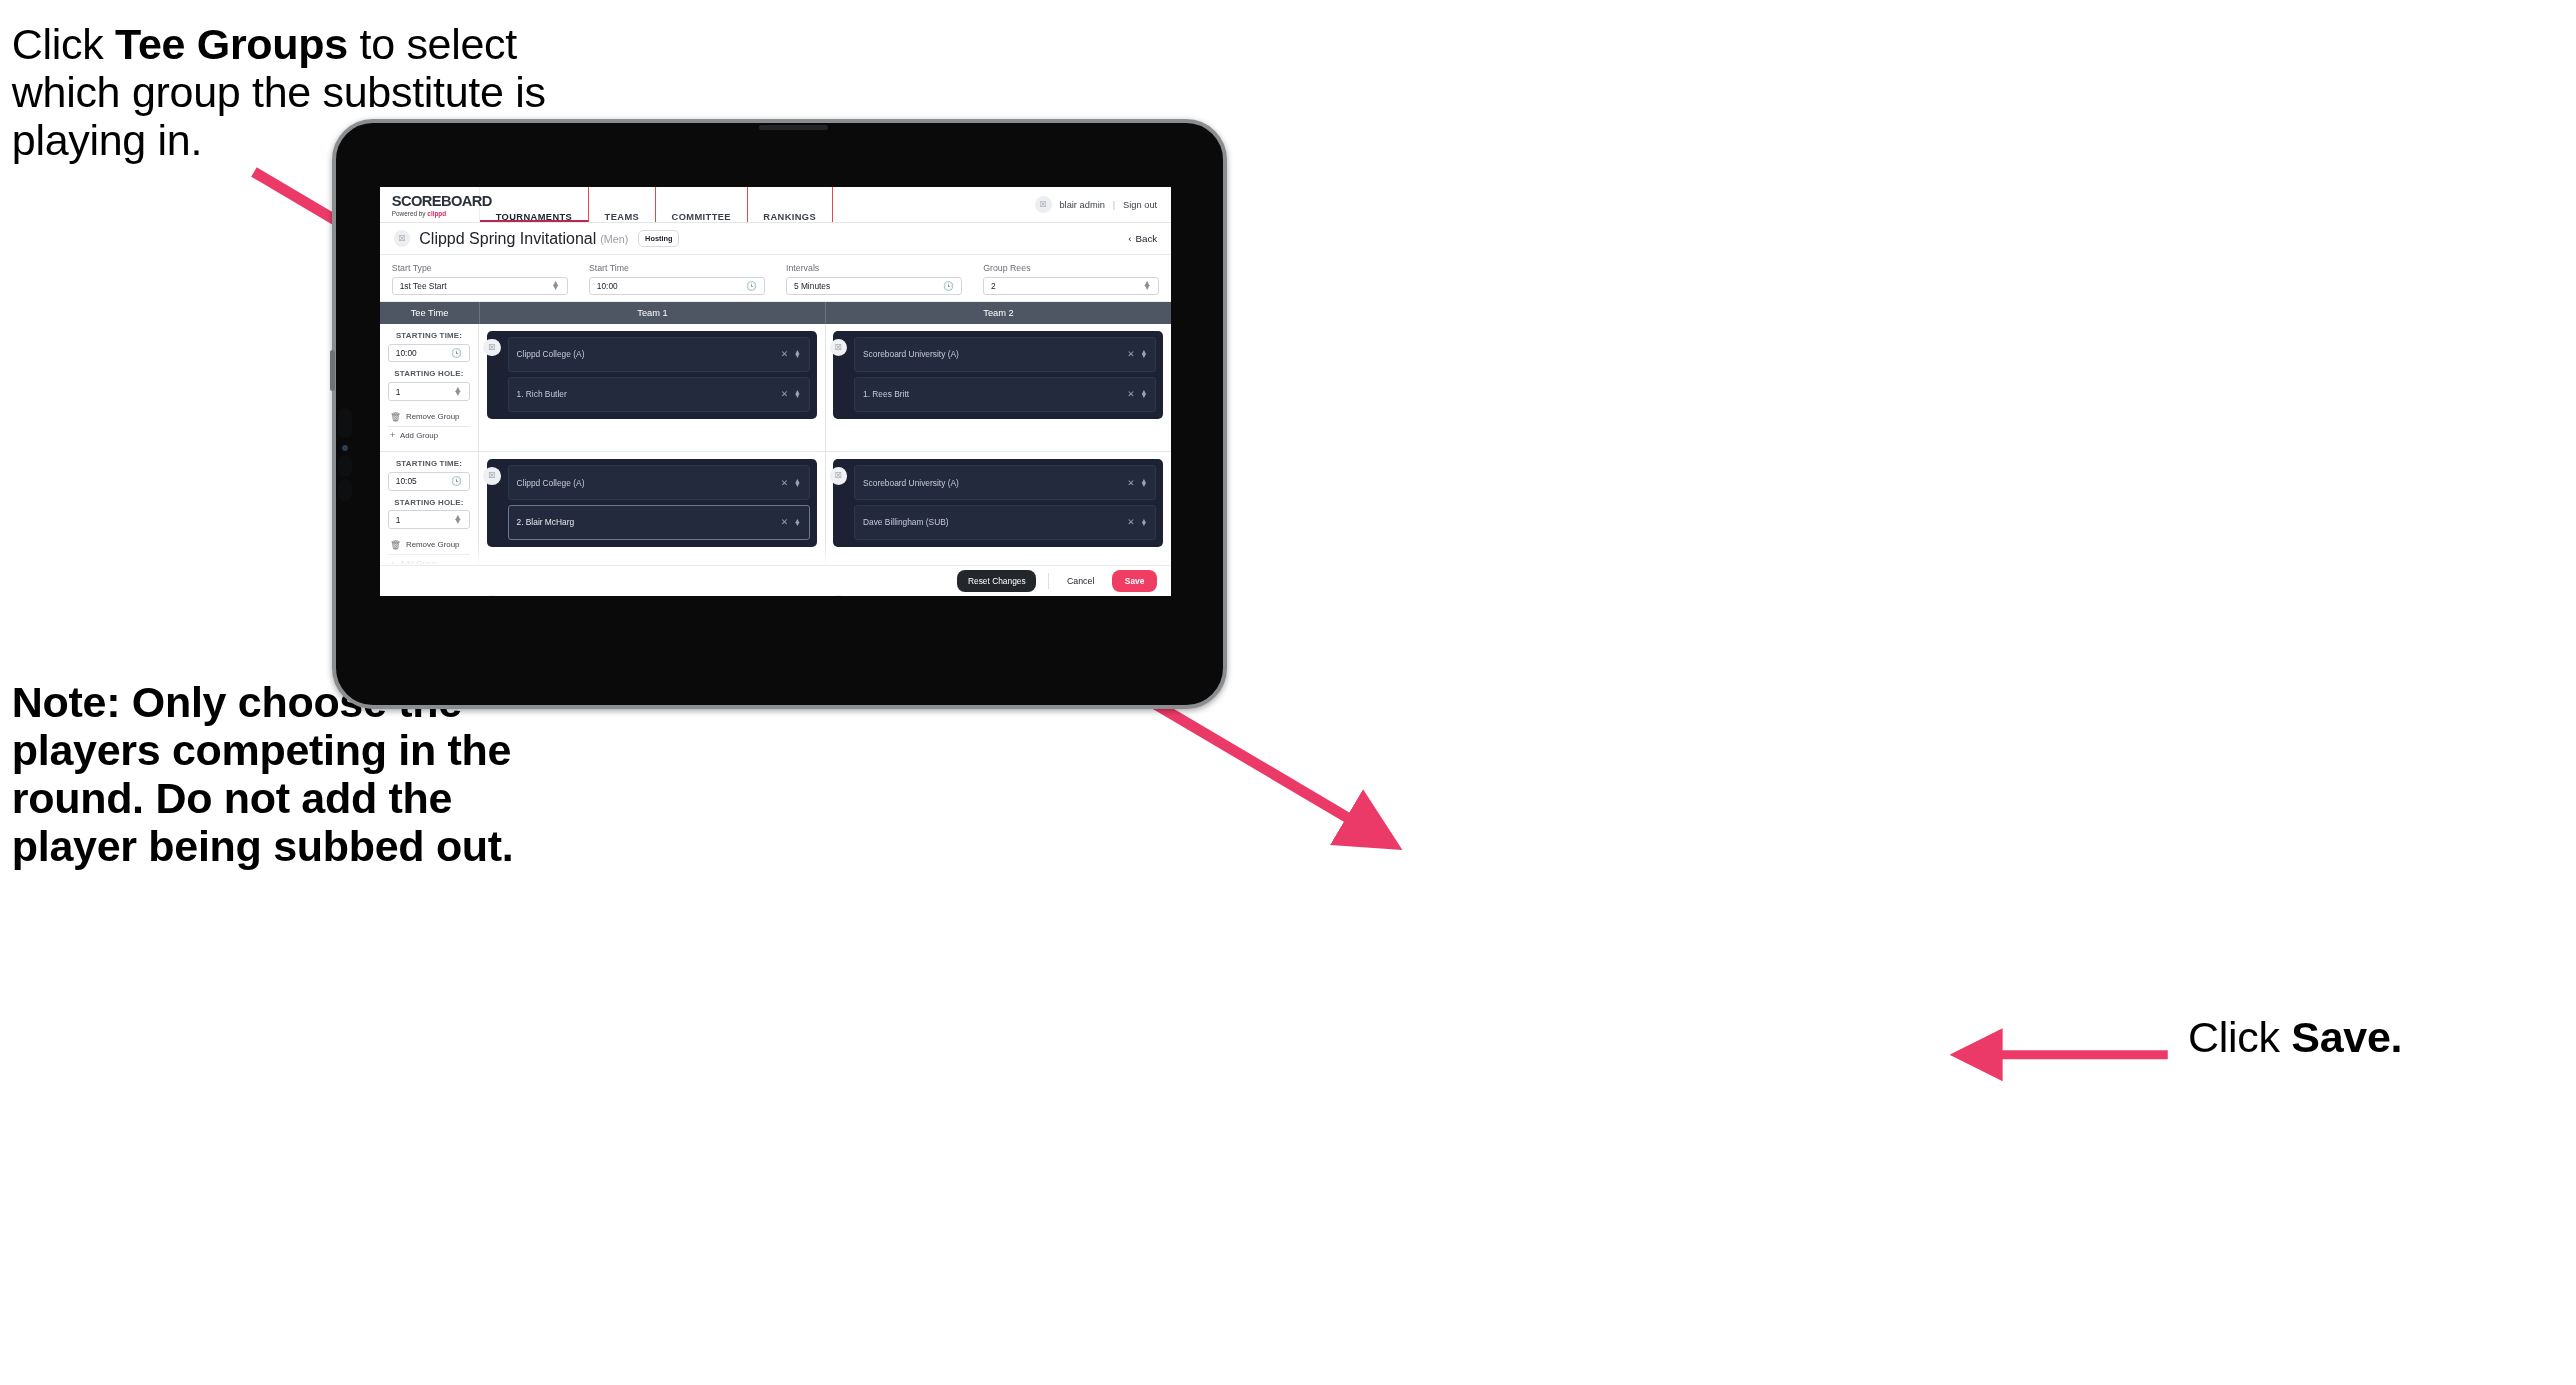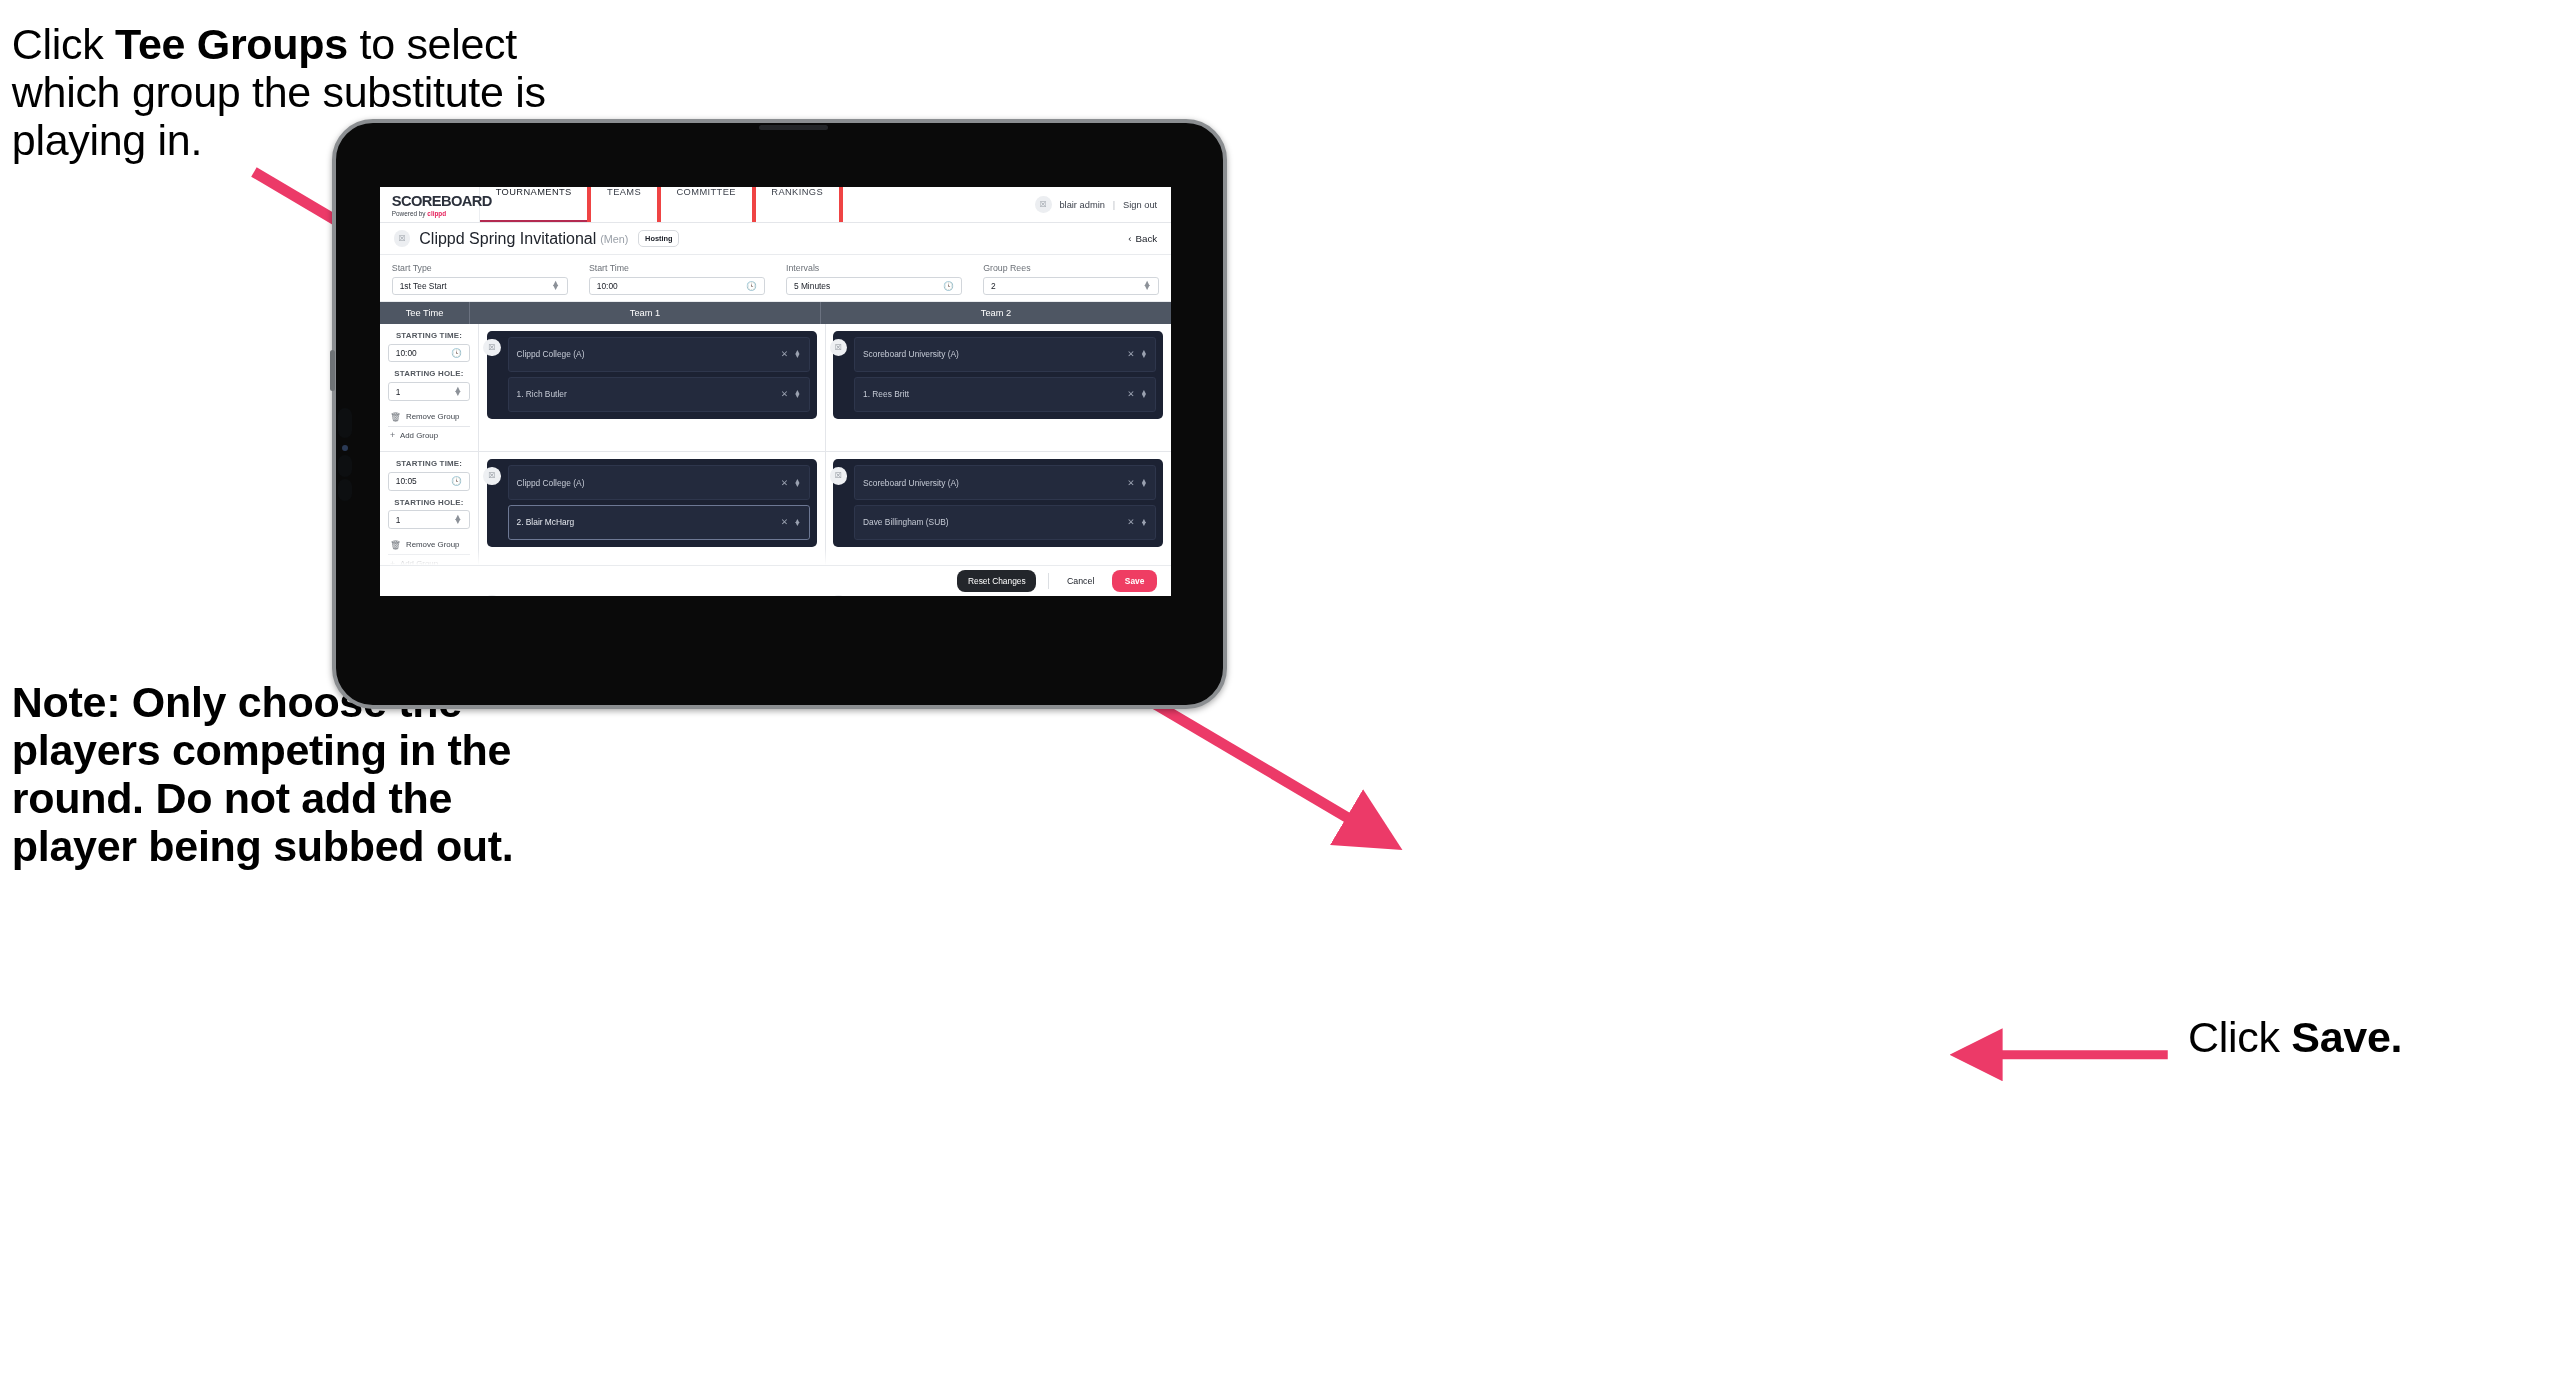"TOURNAMENTS" .navtab { align-items: flex-start -> flex-end; border-right: 4px solid #ef4444 -> 1px solid #ef4444; font-weight: none -> bold }
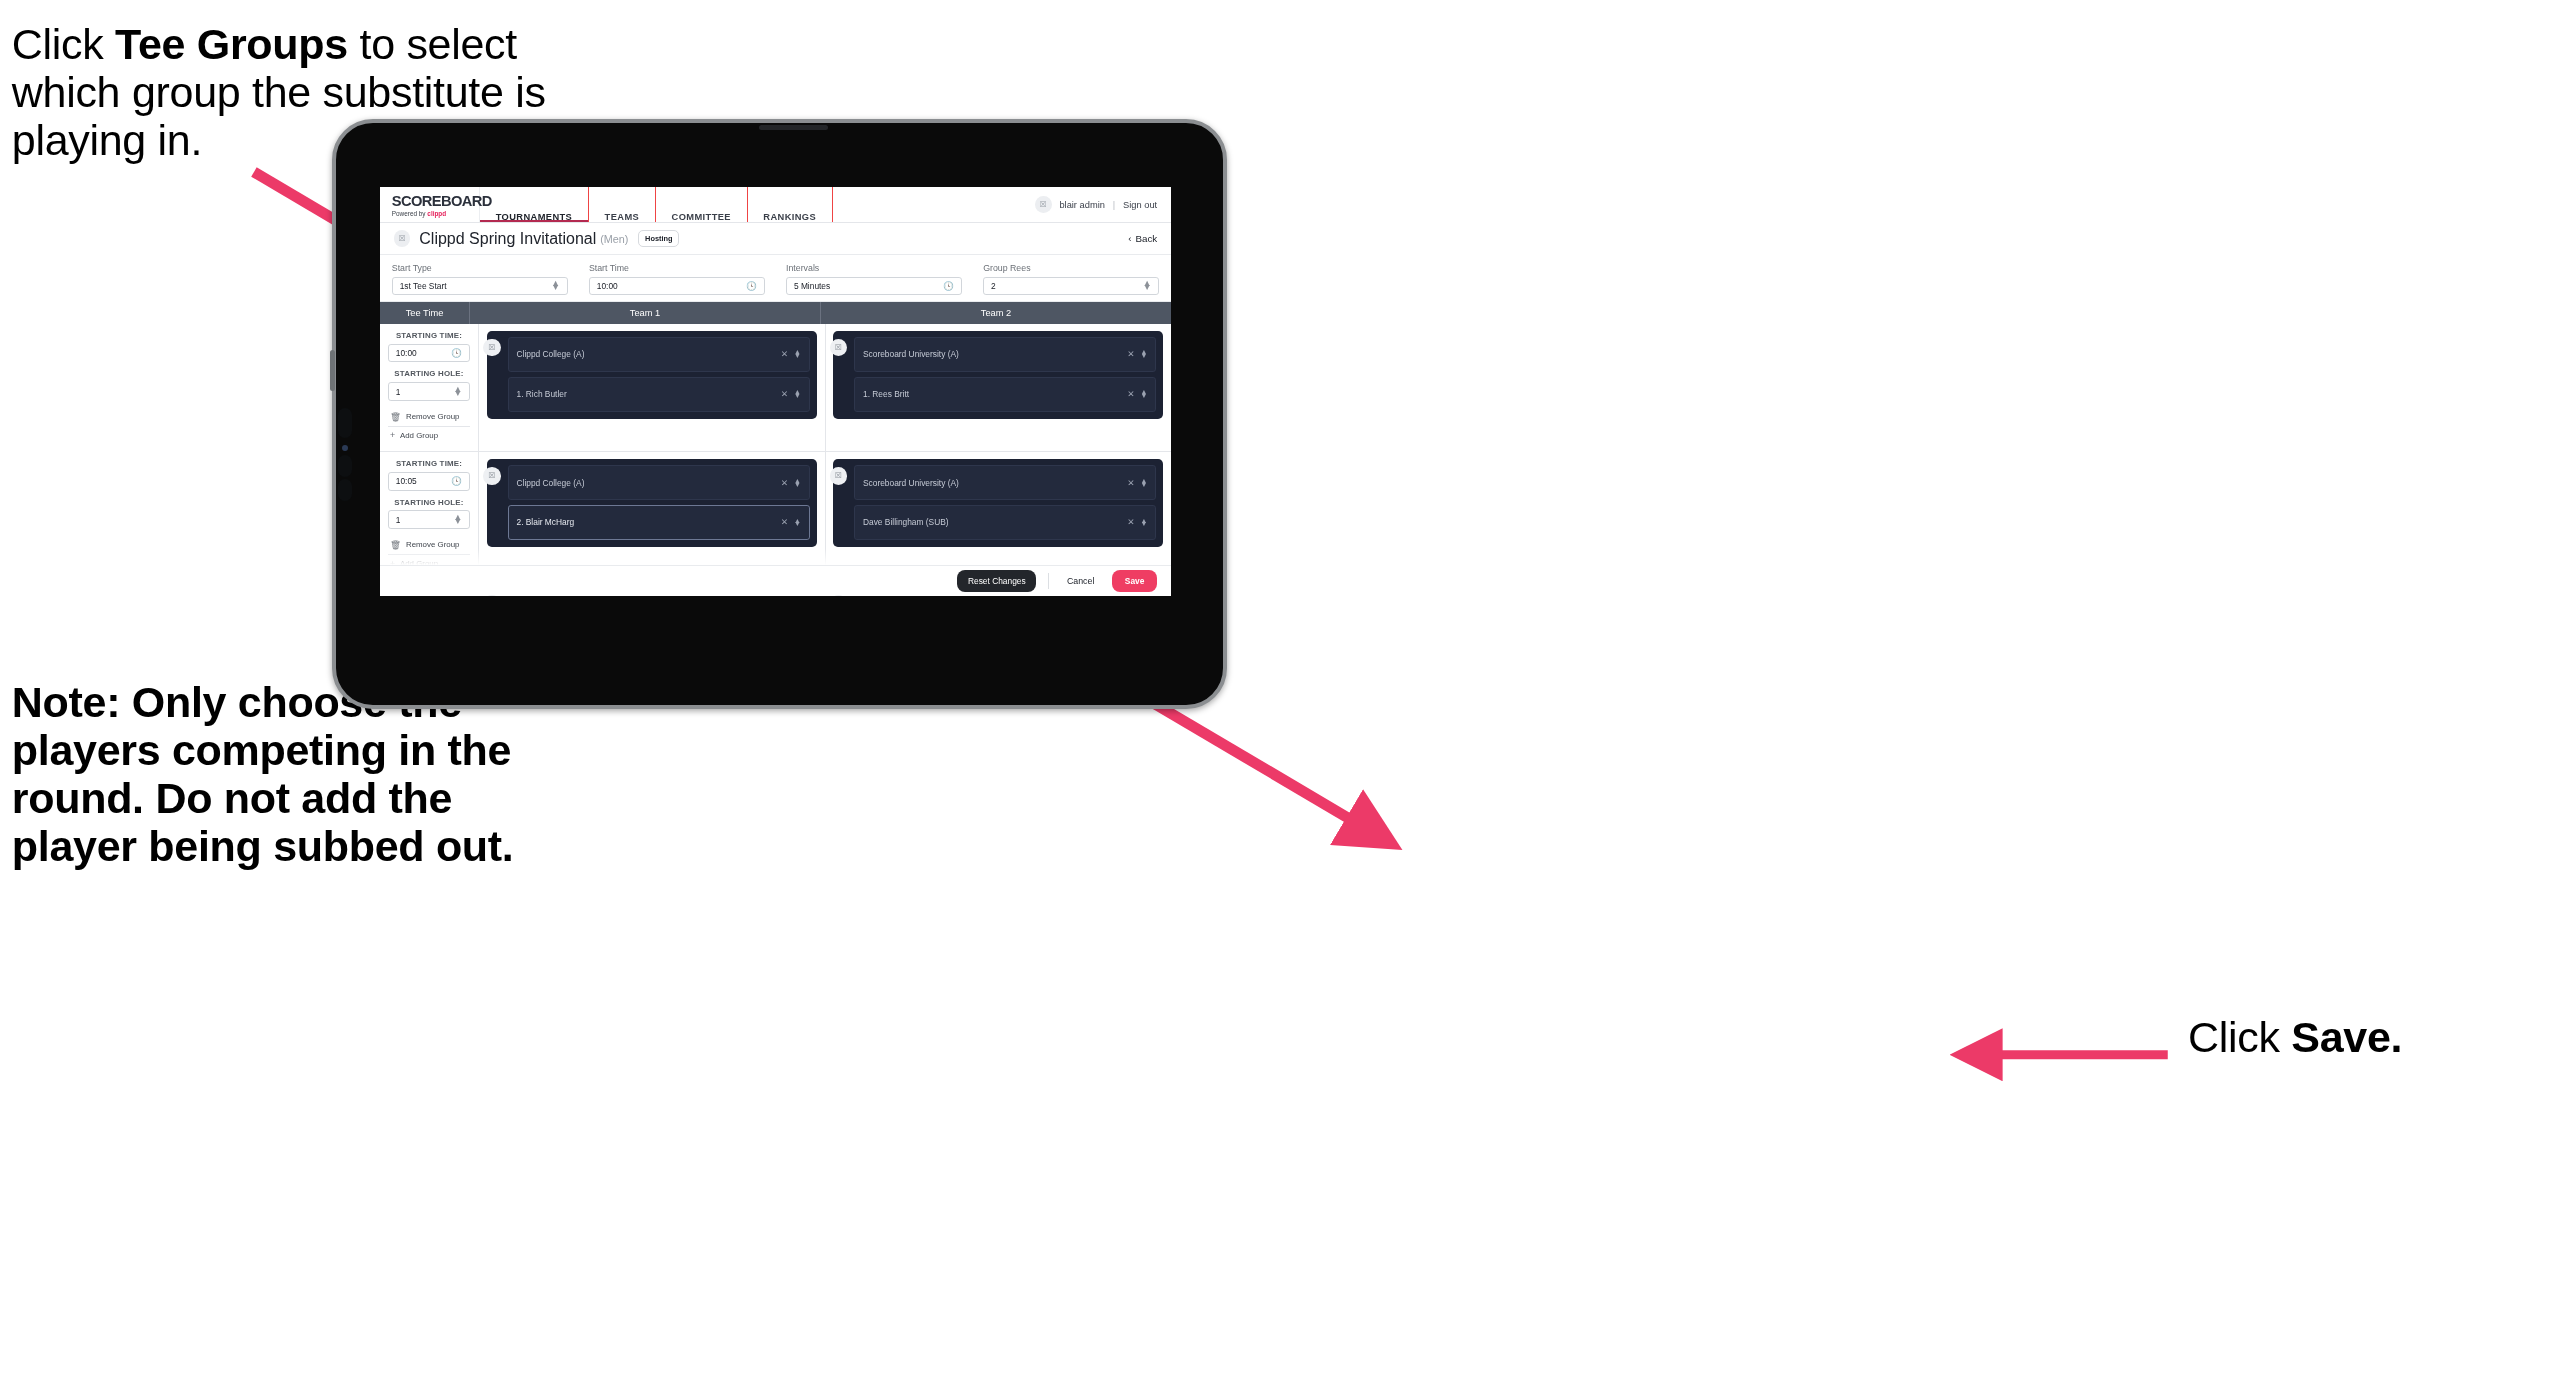"Tee Time" .col-tee { width: 90px -> 100px }
